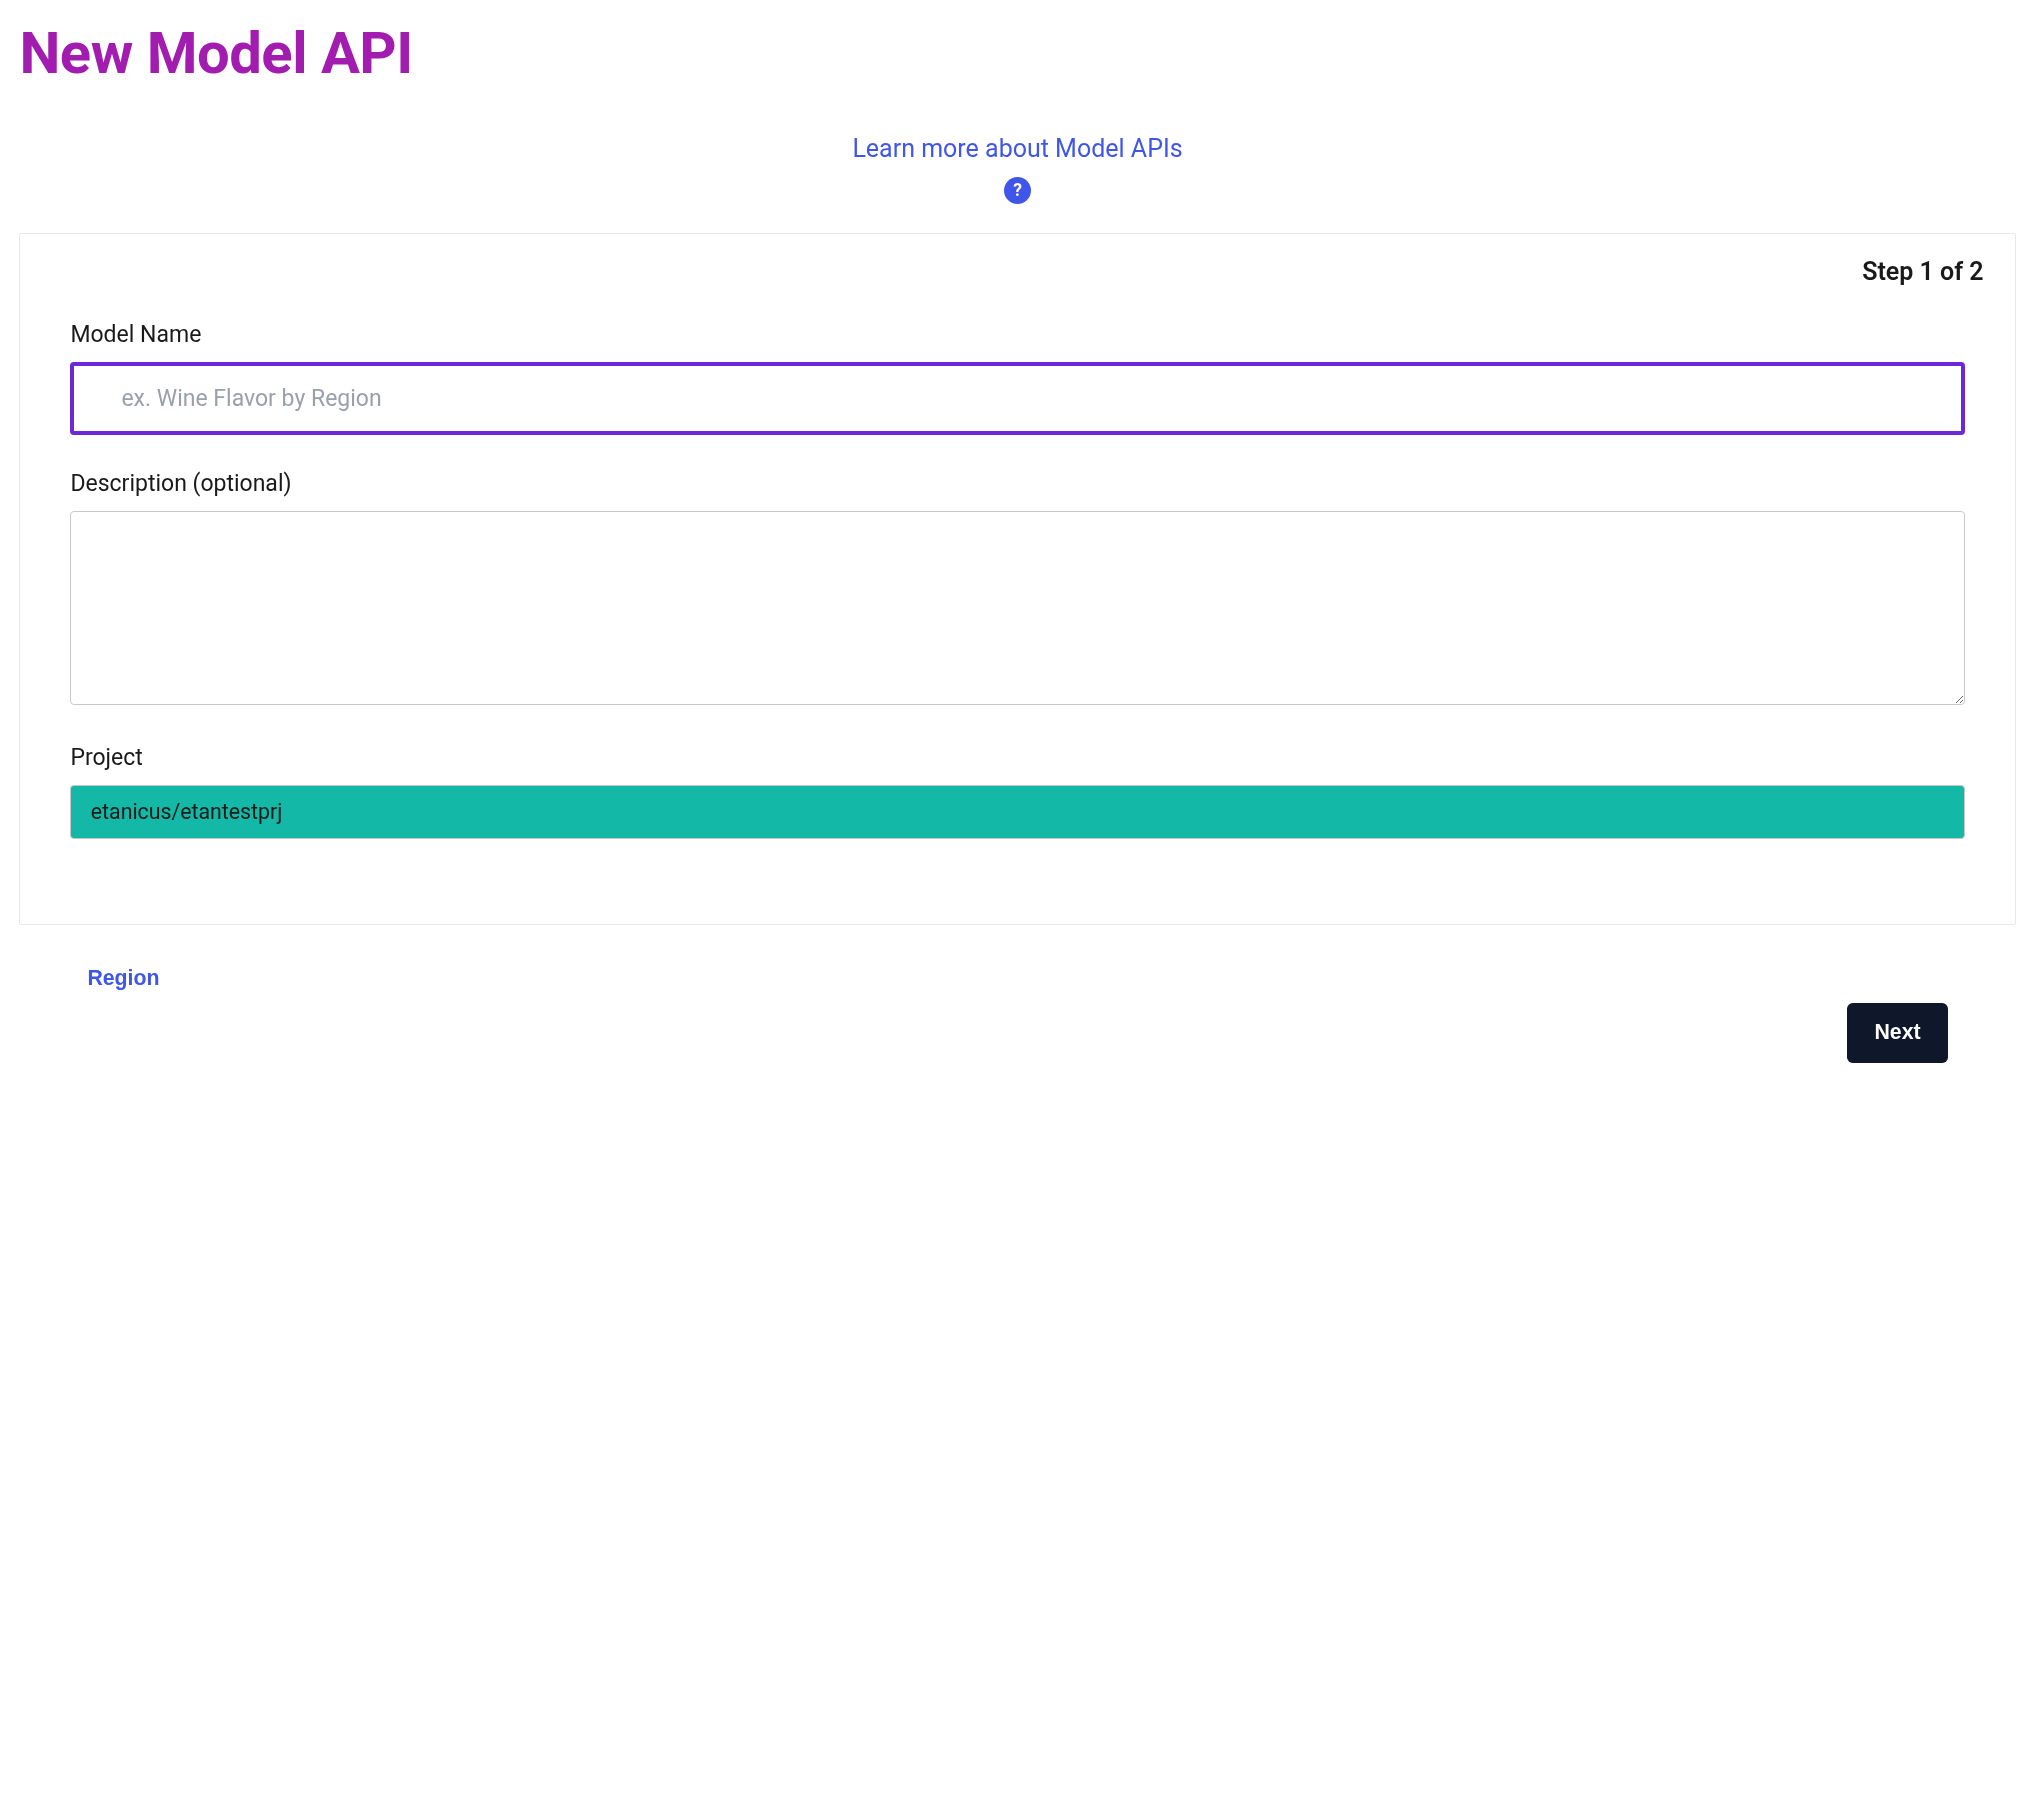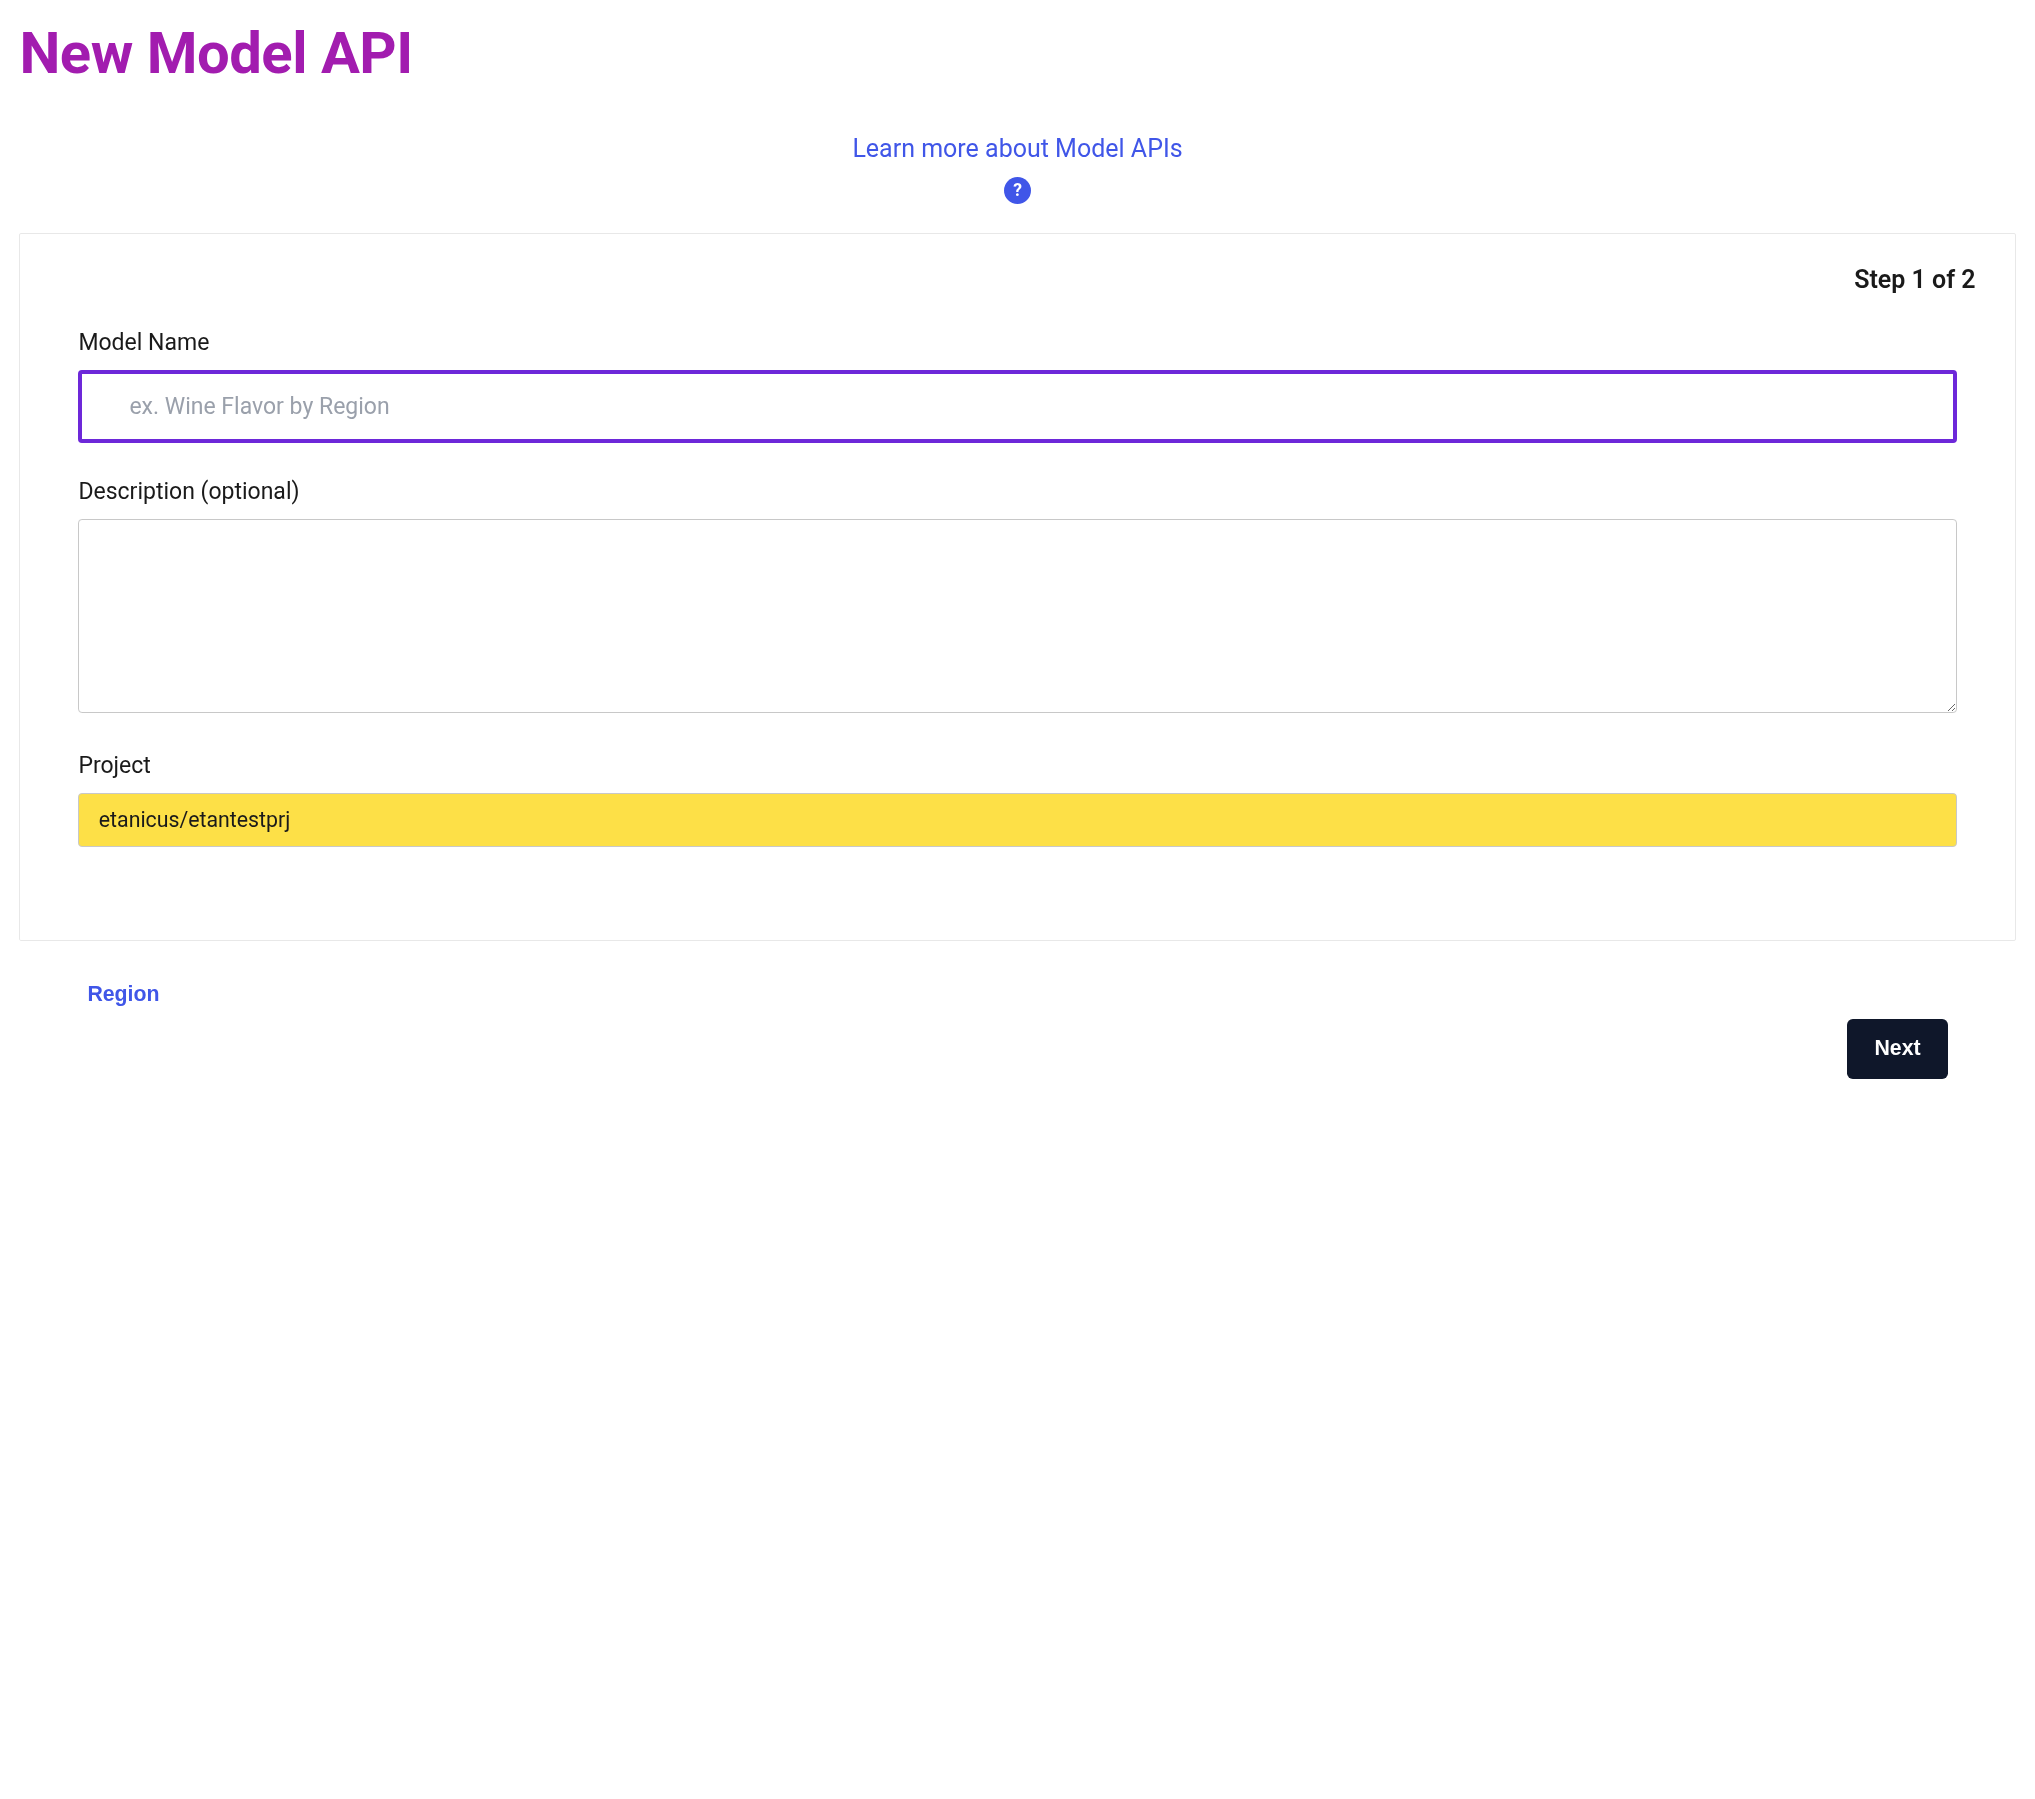"Step 1 of 2" .card { padding: 8px -> 0 }
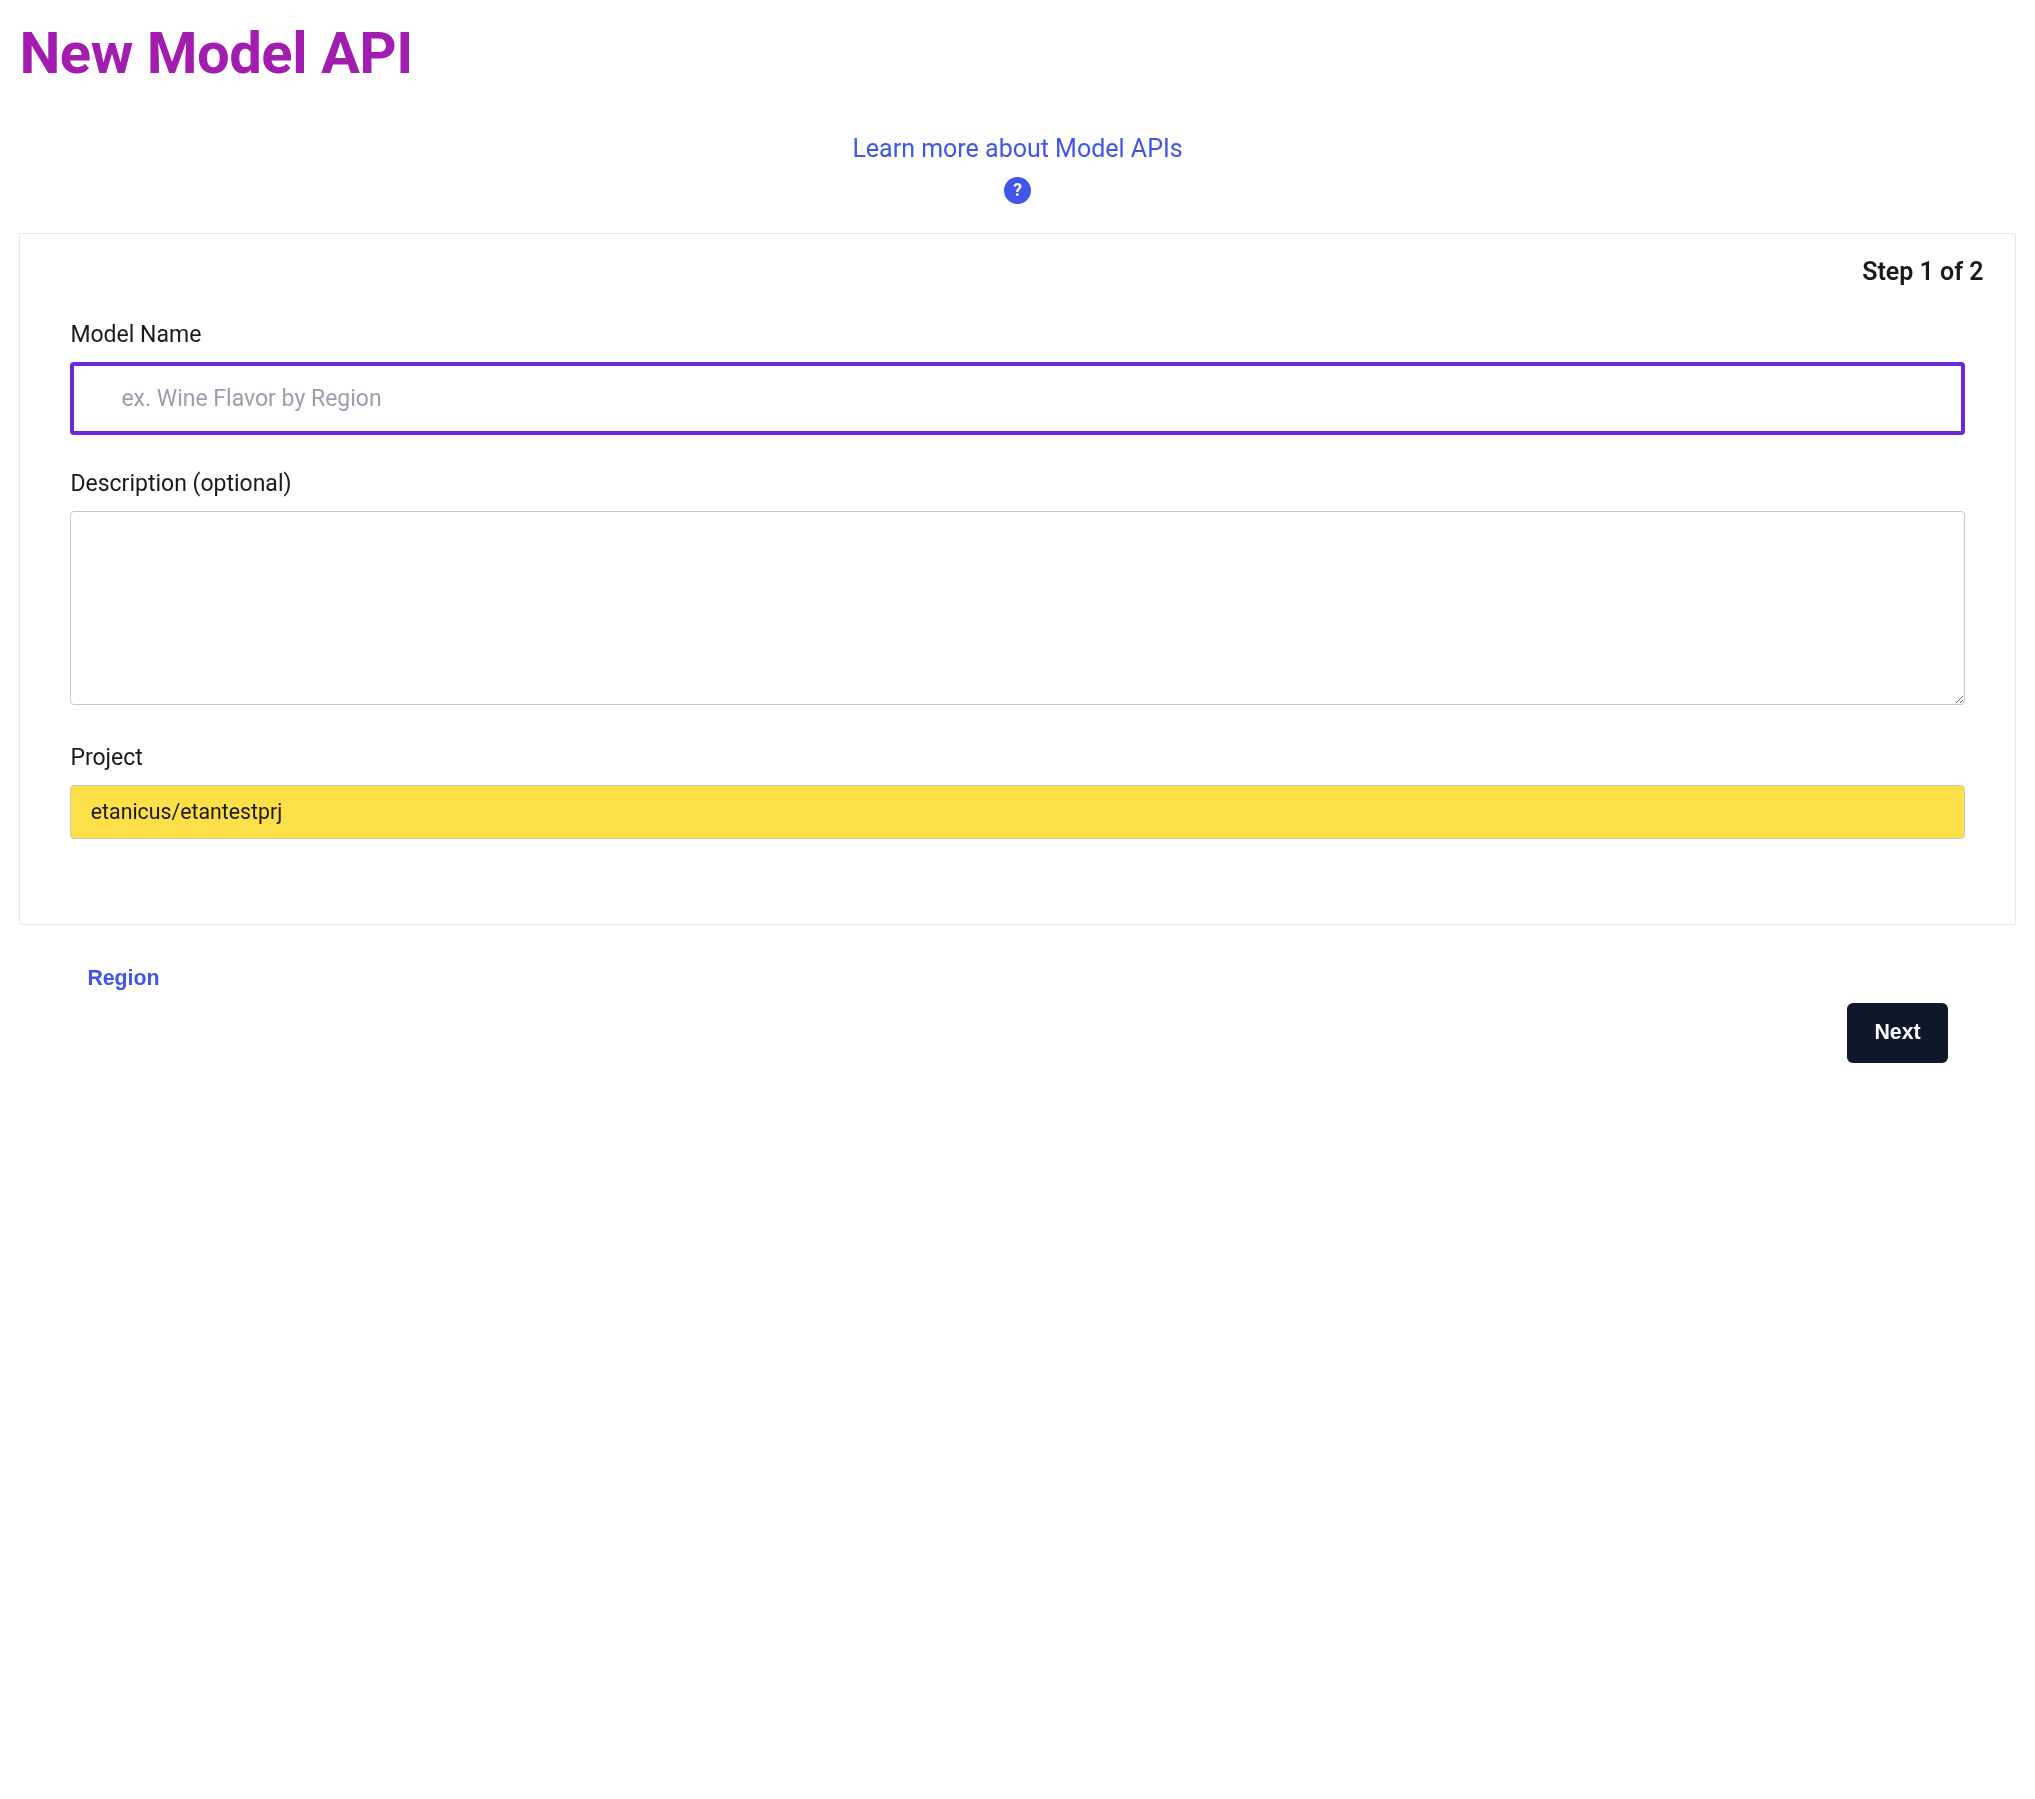"etanicus/etantestprj" .select-input { background: #fde047 -> #14b8a6 }
